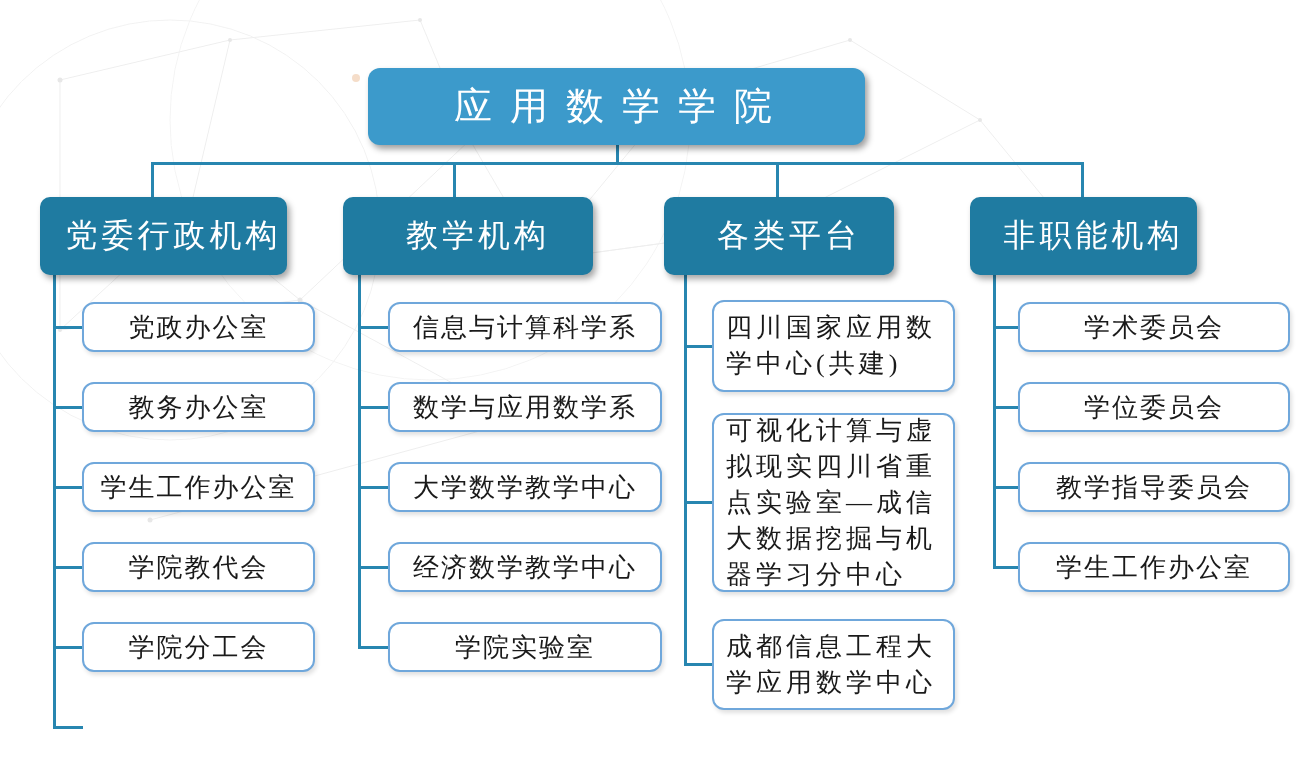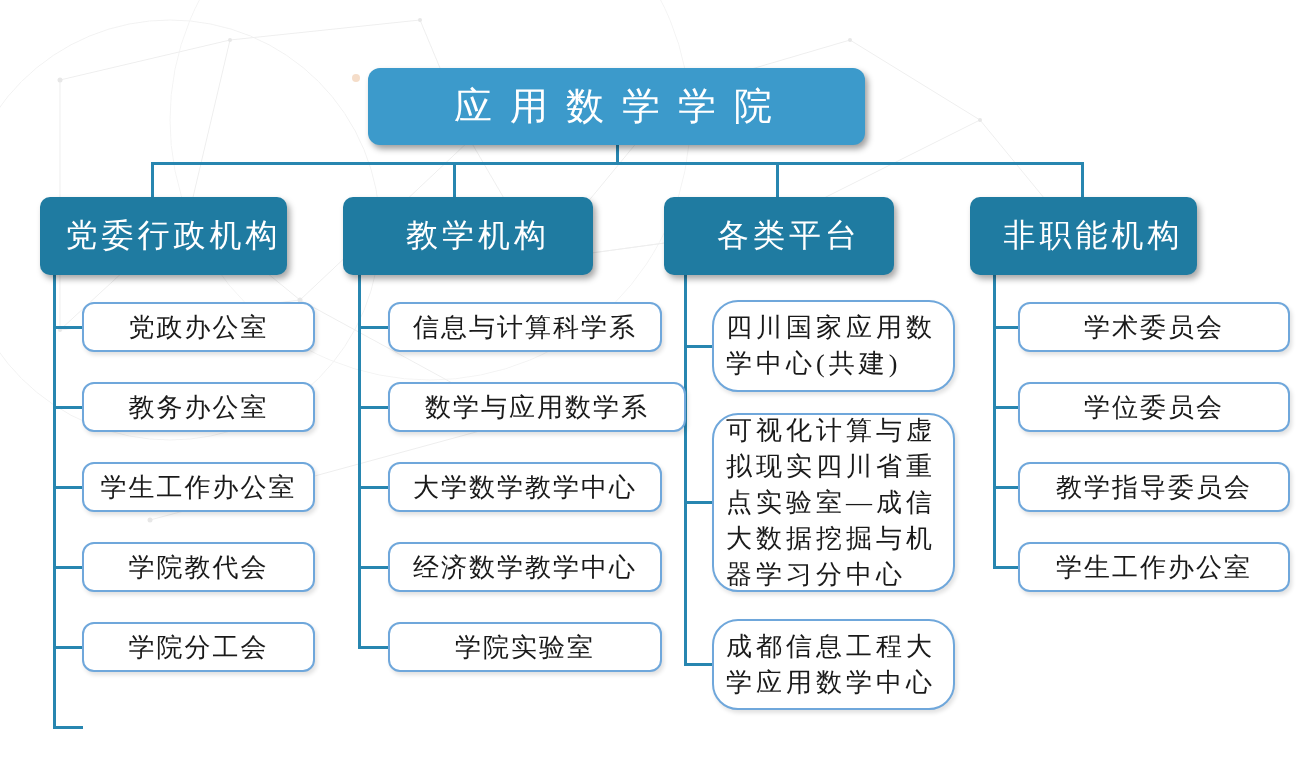"四川国家应用数学中心(共建)" .leaf.multi { border-radius: 26px -> none }
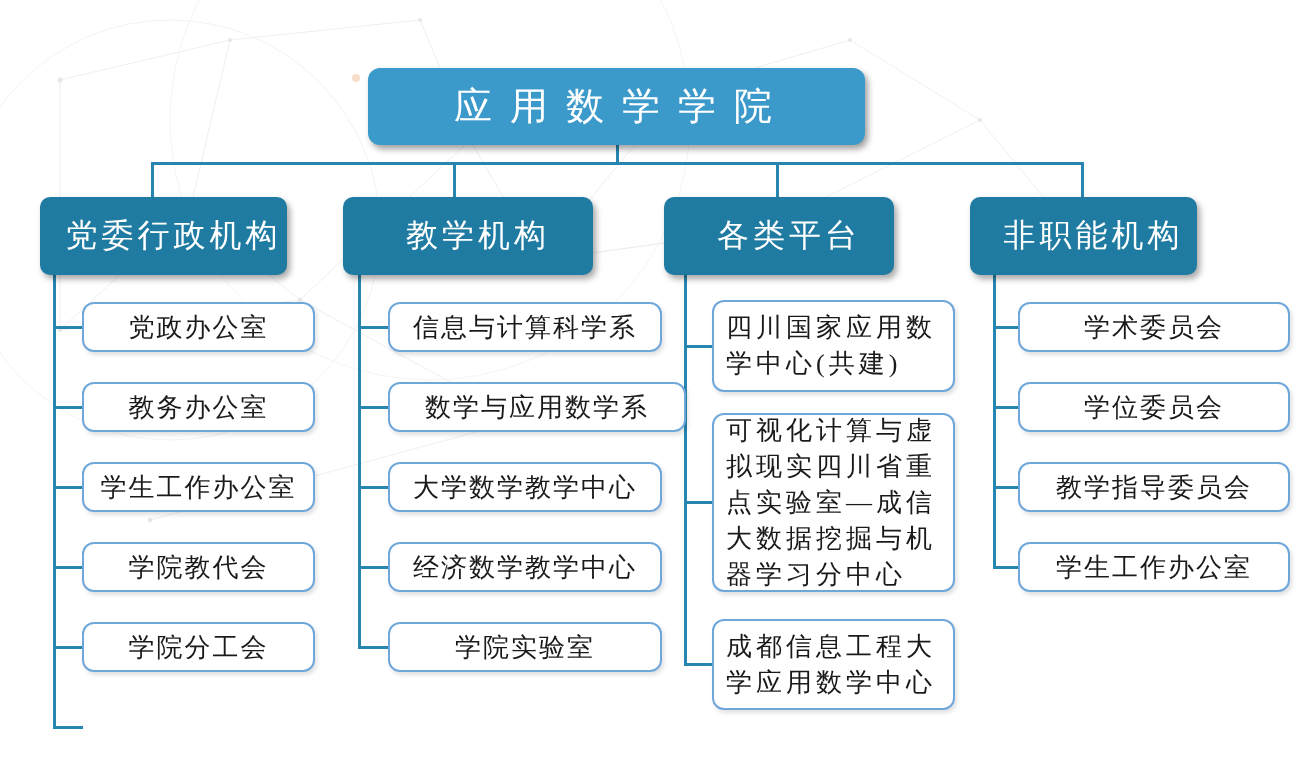"数学与应用数学系" div.leaf { width: 298px -> 274px }
